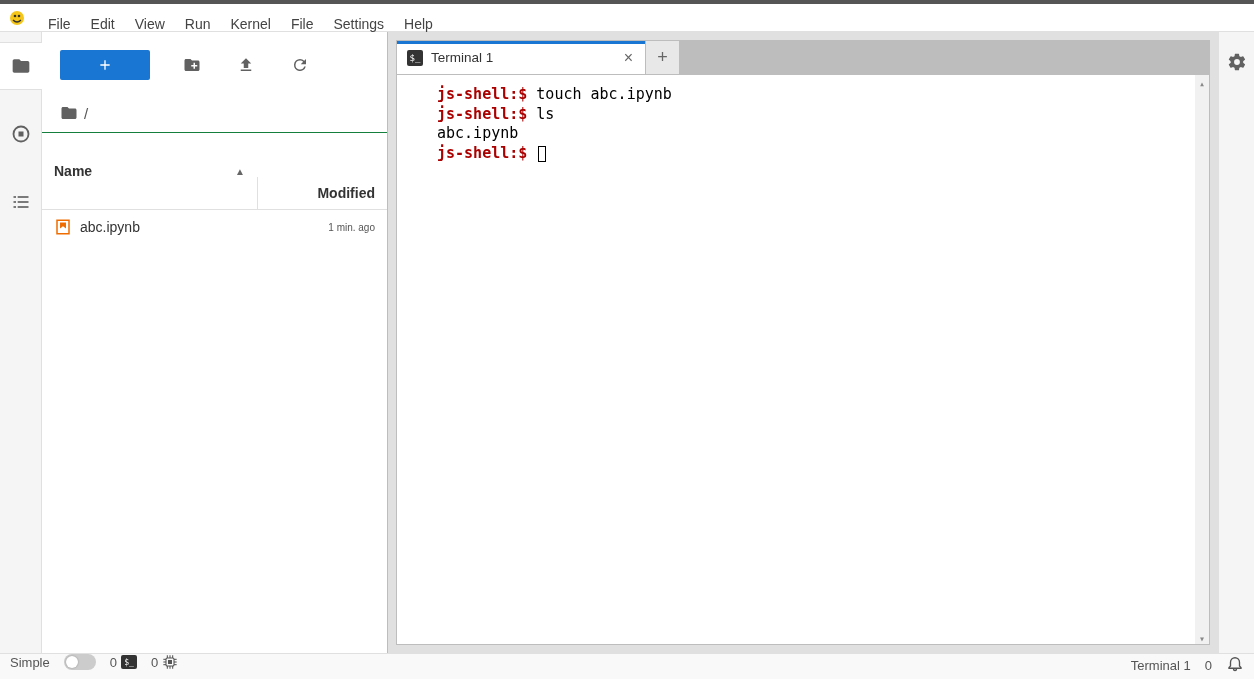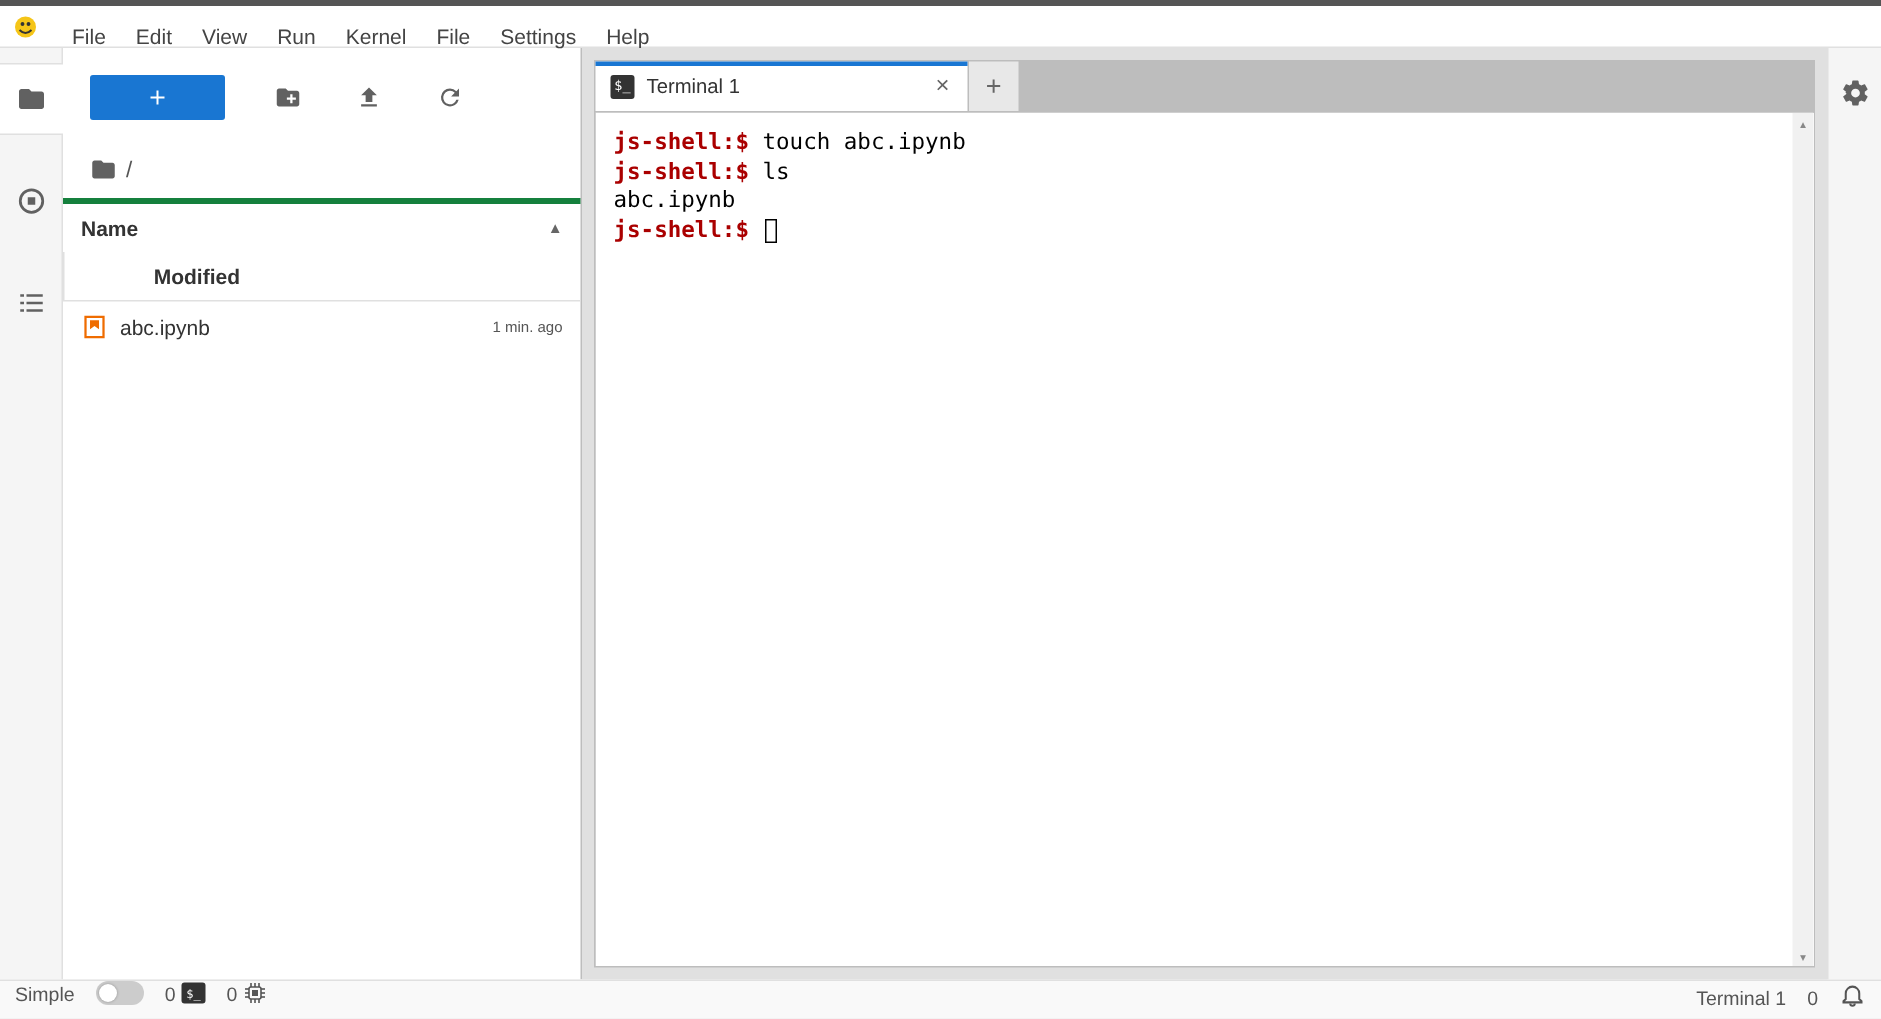"js-shell:$ touch abc.ipynb" .term-line { margin-left: none -> 28px }
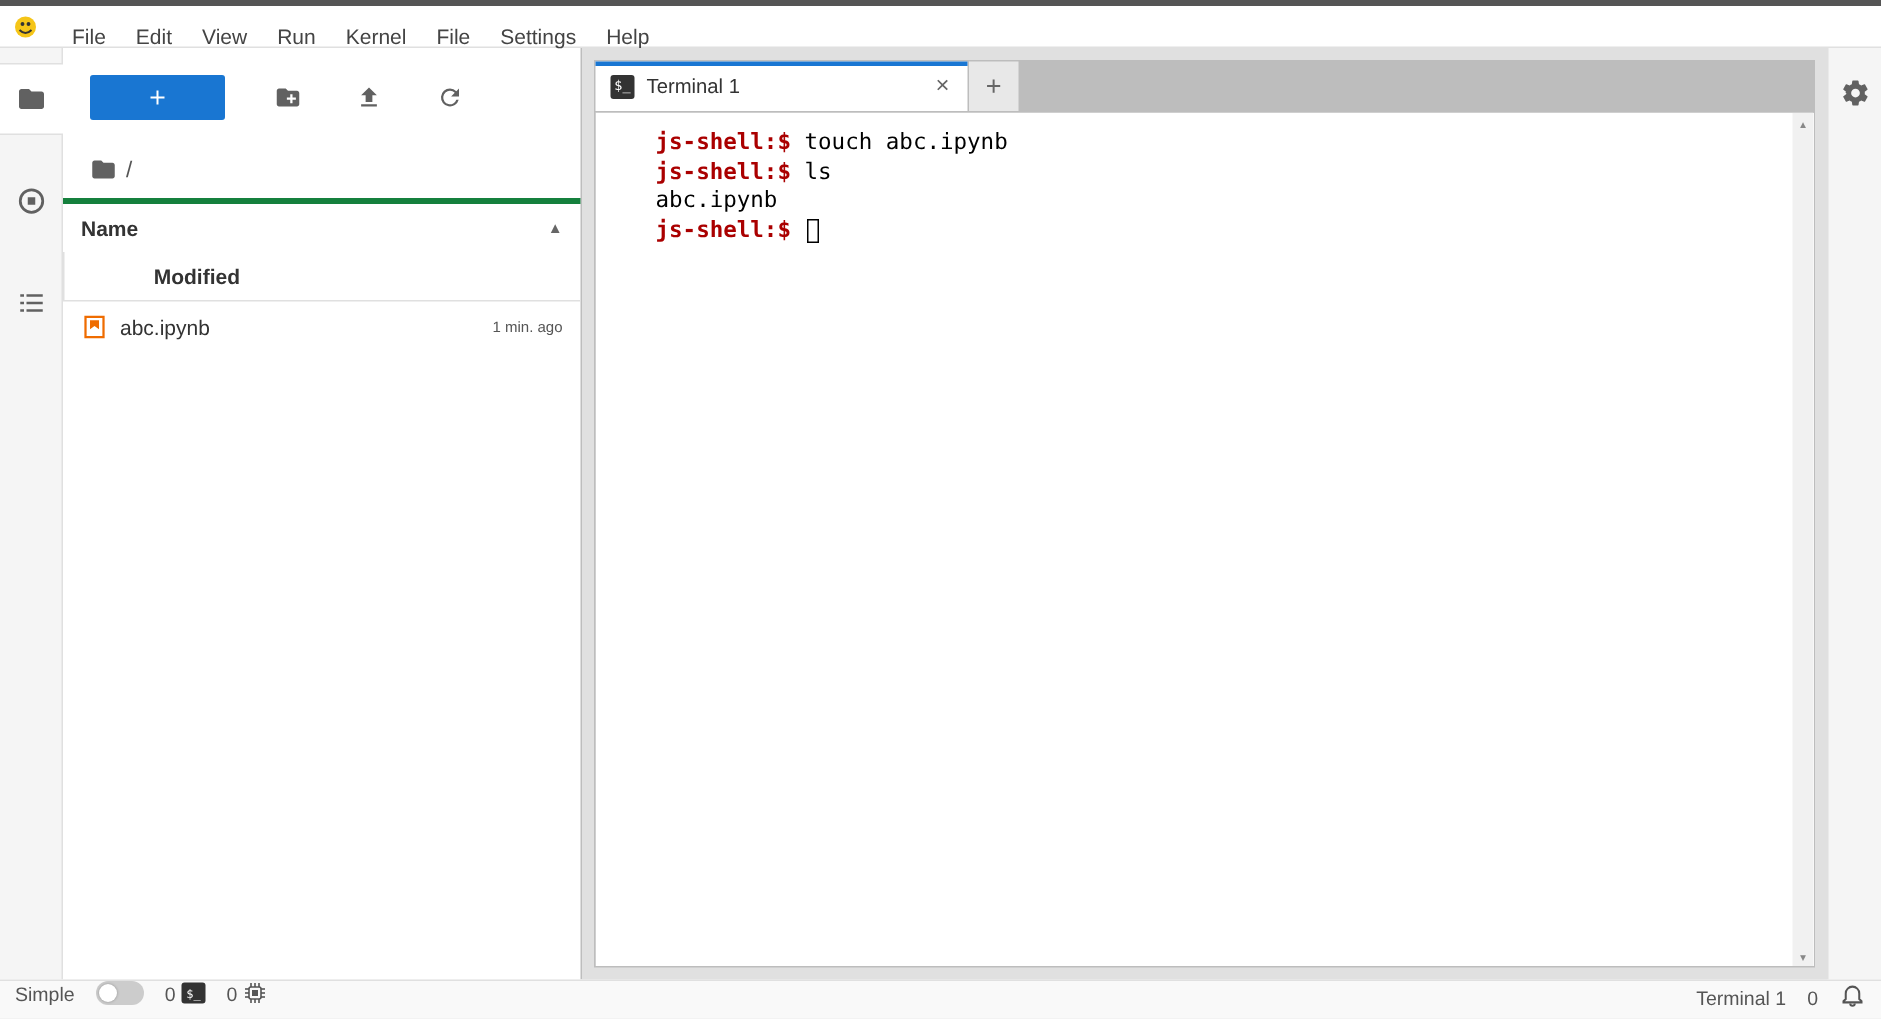"Name" .fb-header { border-top: 4px solid #15803d -> 1px solid #15803d; flex-direction: column -> none }
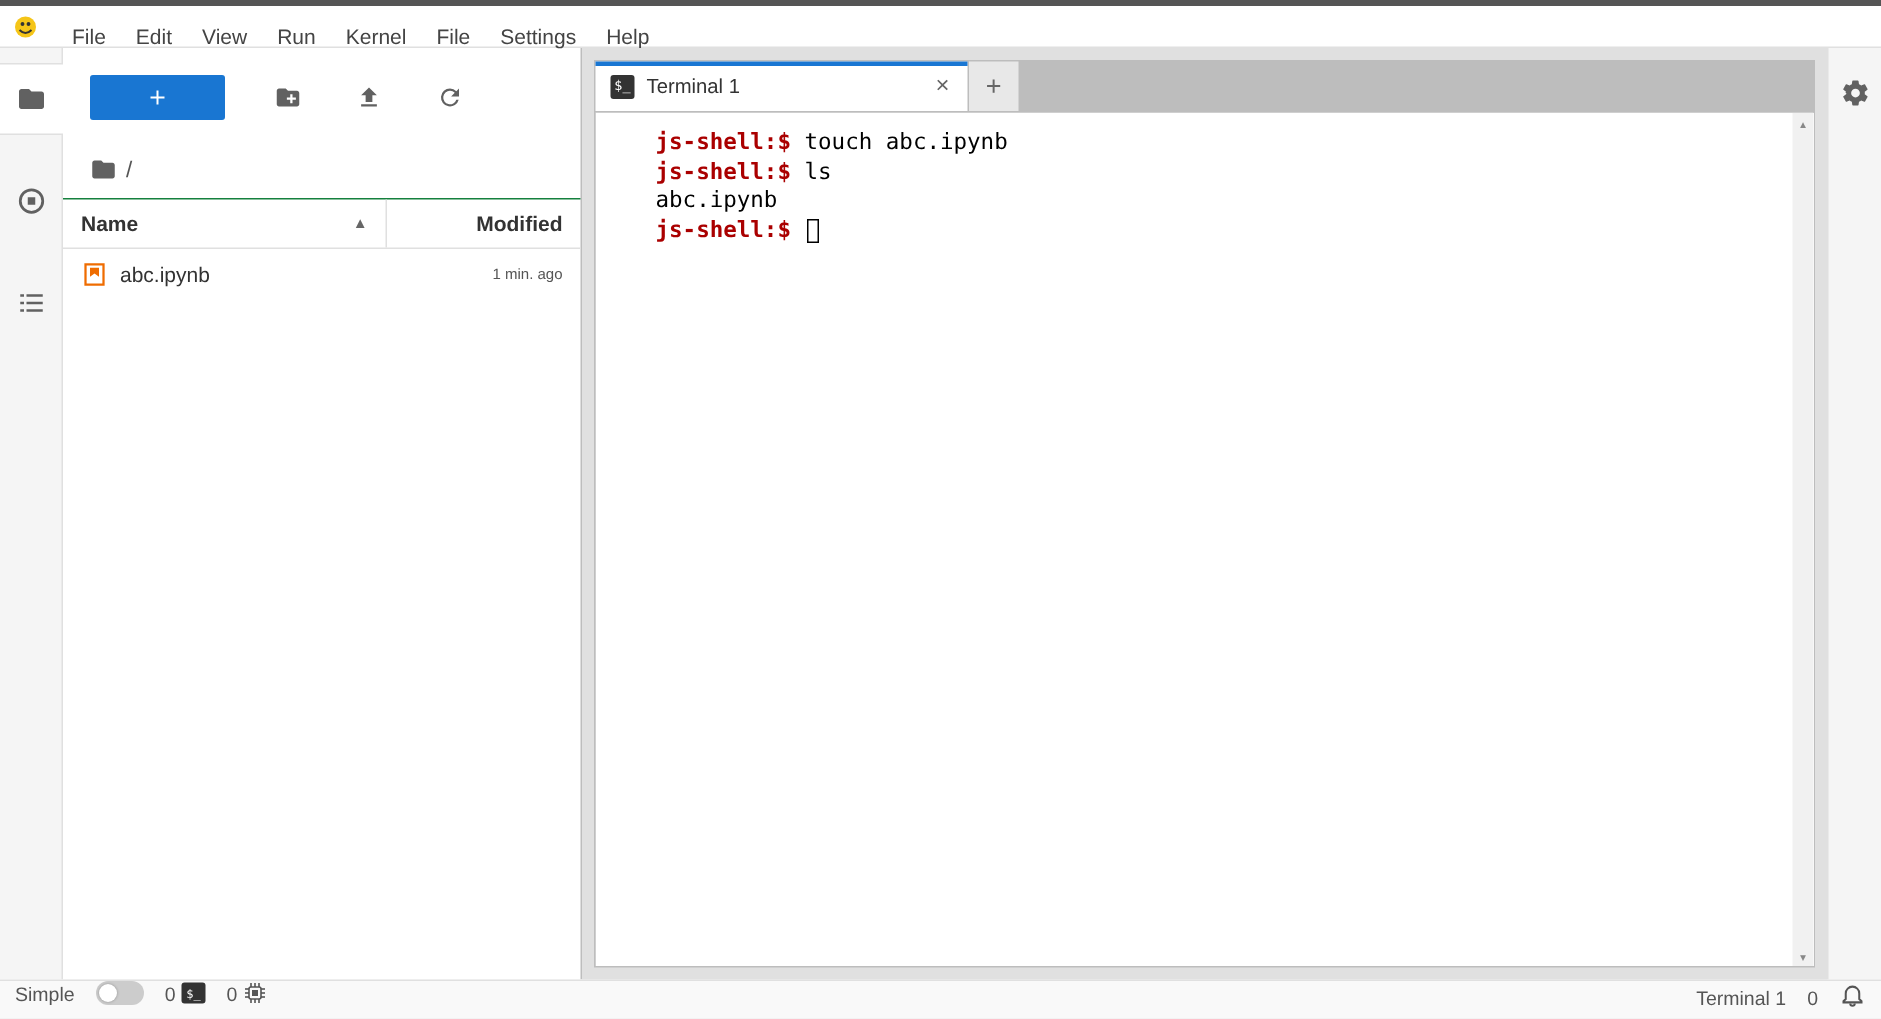"Modified" .fb-header .col-mod { margin-top: none -> 44px }
